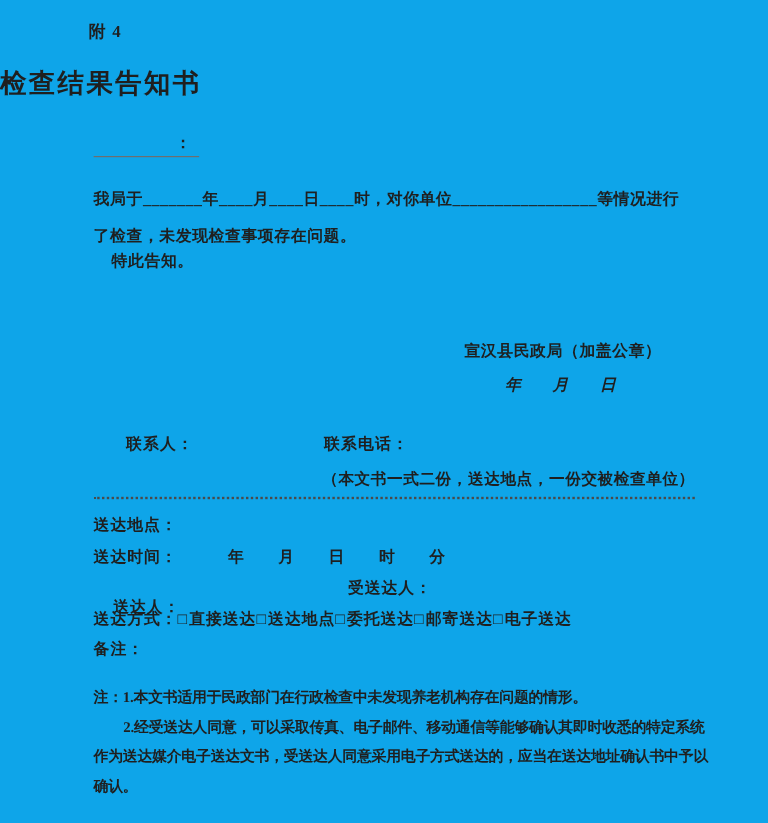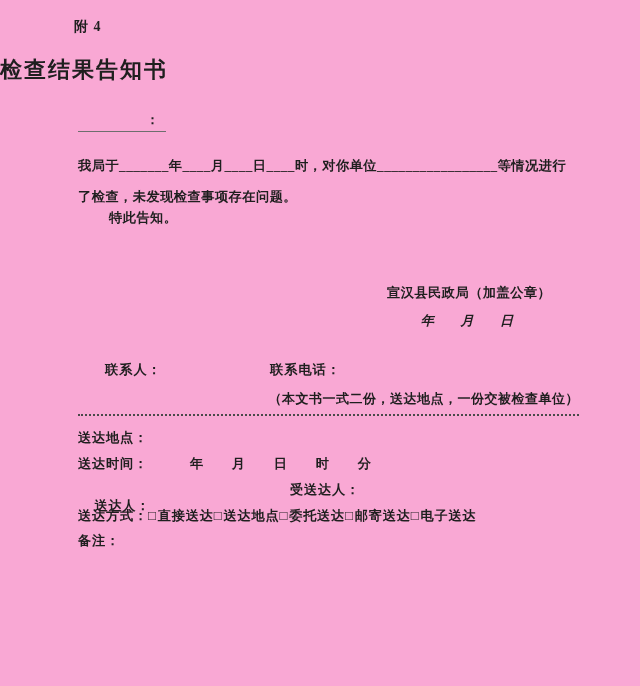"附 4" .page { background: #f9a8d4 -> #0ea5e9 }
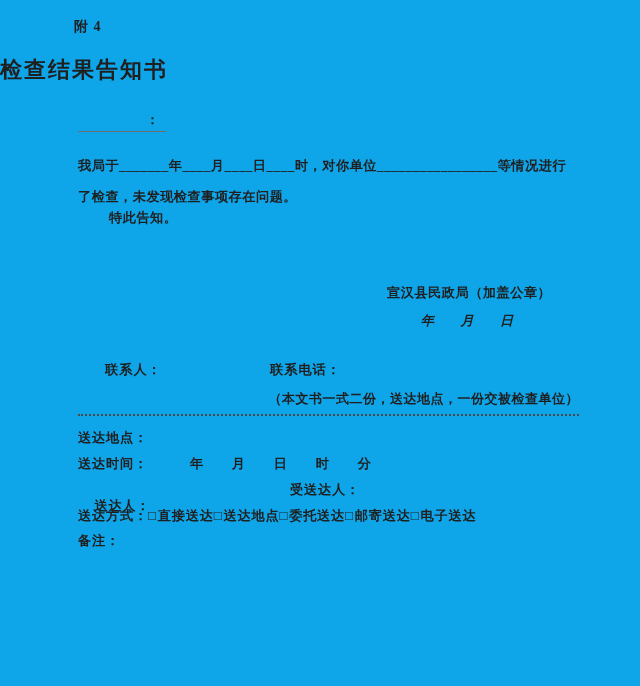"特此告知。" .body-line3 { left: 109px -> 93px }
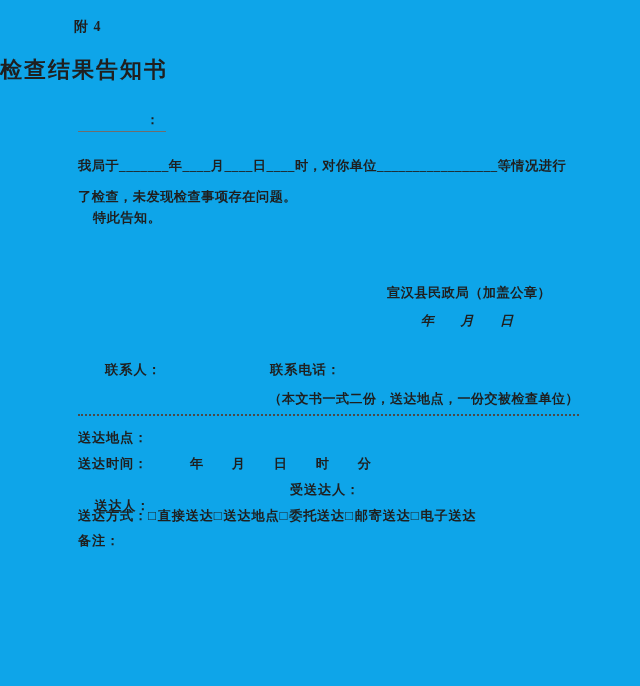"注：1.本文书适用于民政部门在行政检查中未发现养老机构存在问题的情形。" div.abs { html: none -> <div> <div>注：1.本文书适用于民政部门在行政检查中未发现养老机构存在问题的情形。</div> <div>2.经受送达人同意，可以采取传真、电子邮件、移动通信等能够确认其即时收悉的特定系统作为送达媒介电子送达文书，受送达人同意采用电子方式送达的，应当在送达地址确认书中予以确认。</div> </div> }
